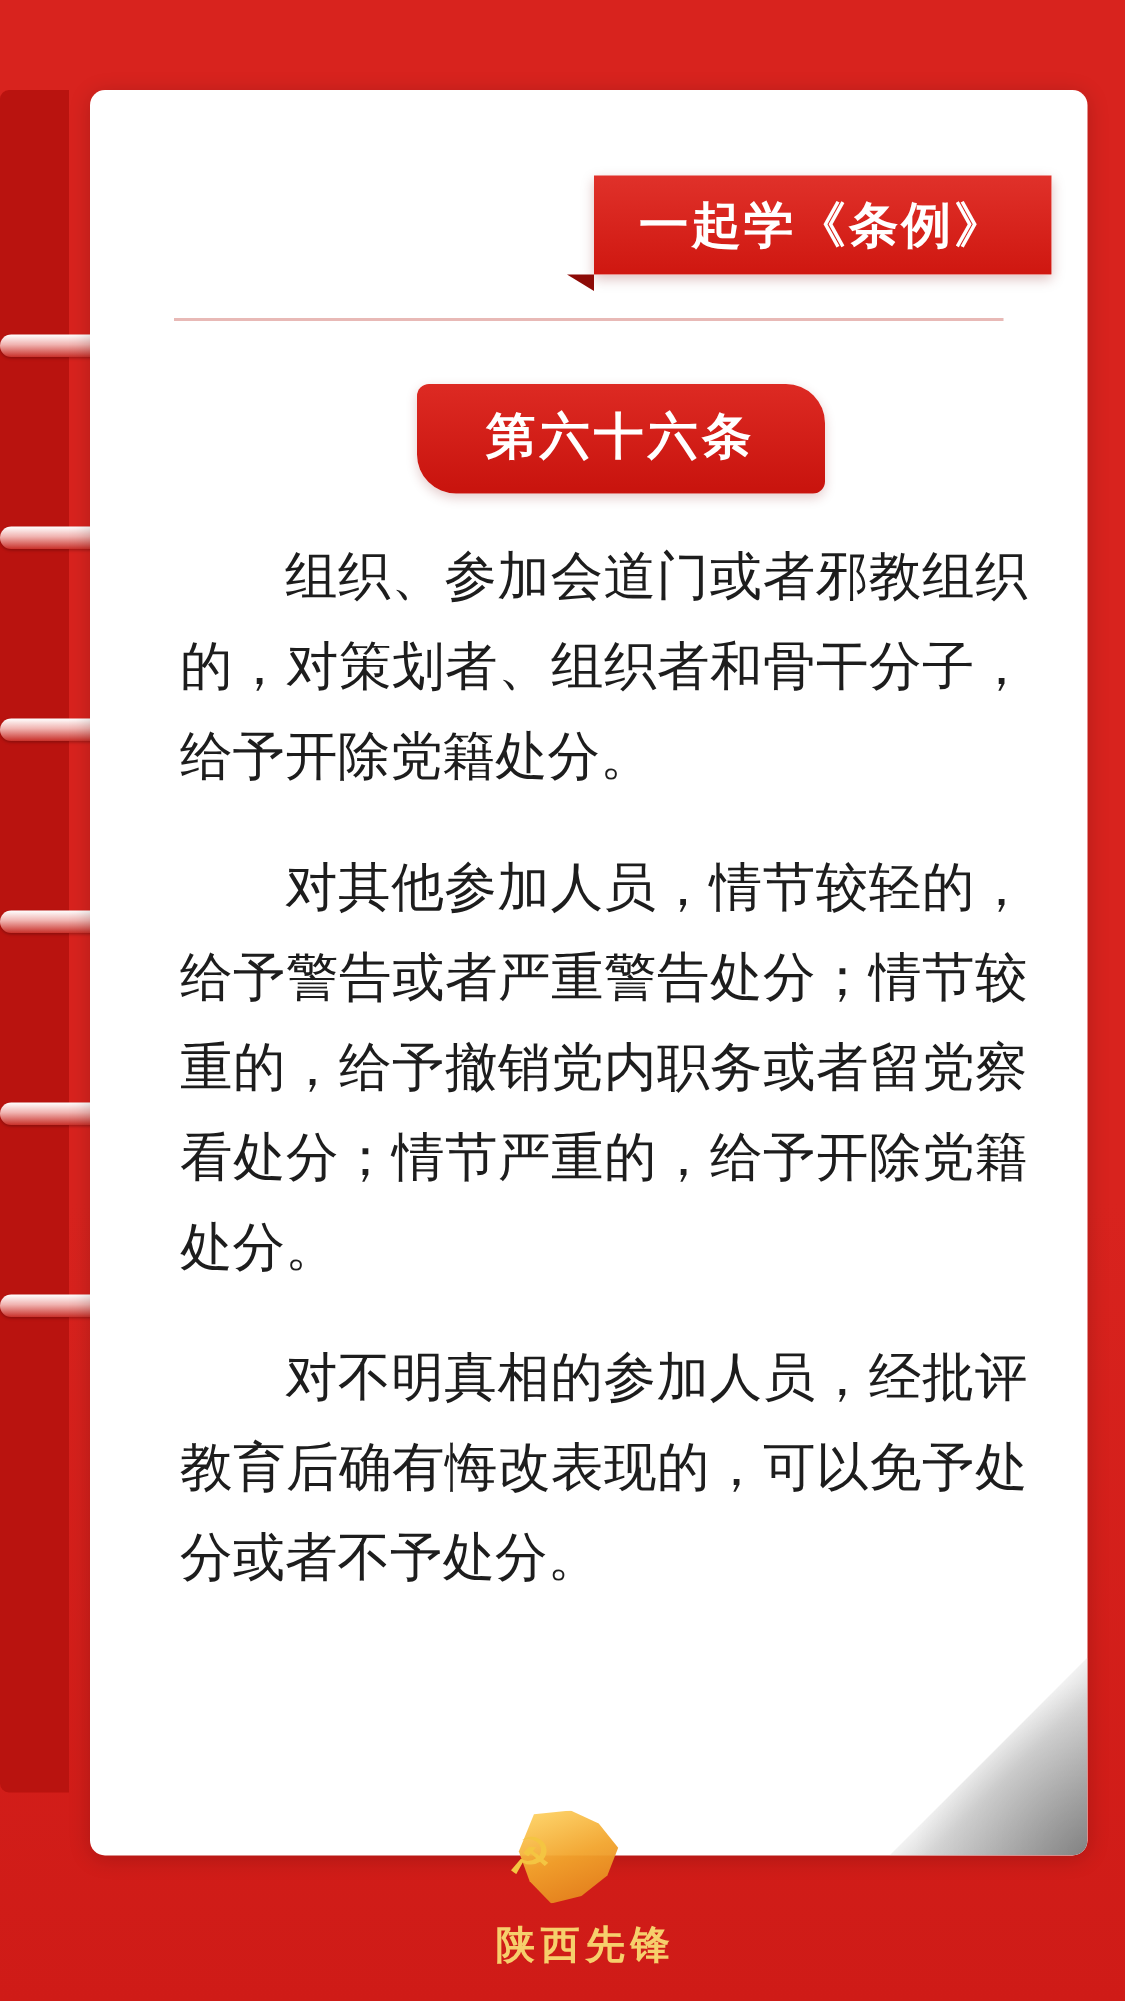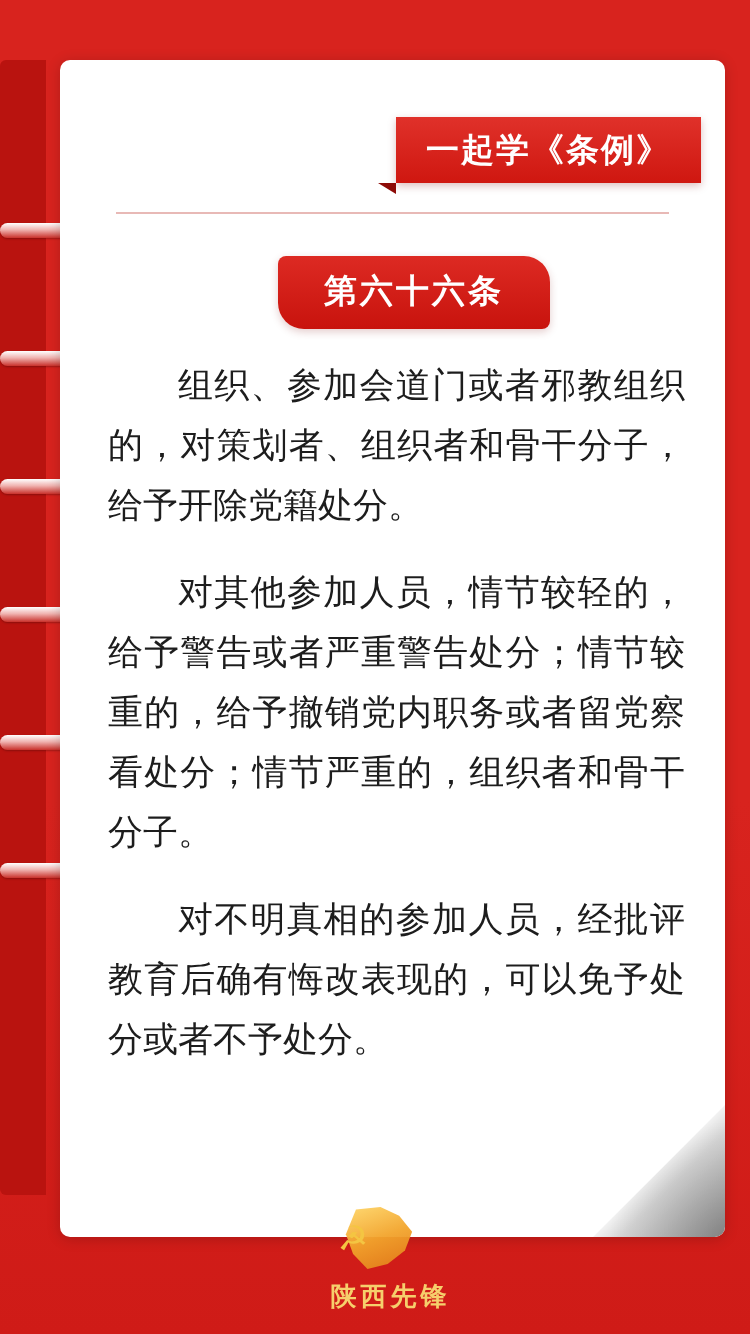"组织、参加会道门或者邪教组织的，对策划者、组织者和骨干分子，给予开除党籍处分。" .body-text { left: 48px -> 60px }
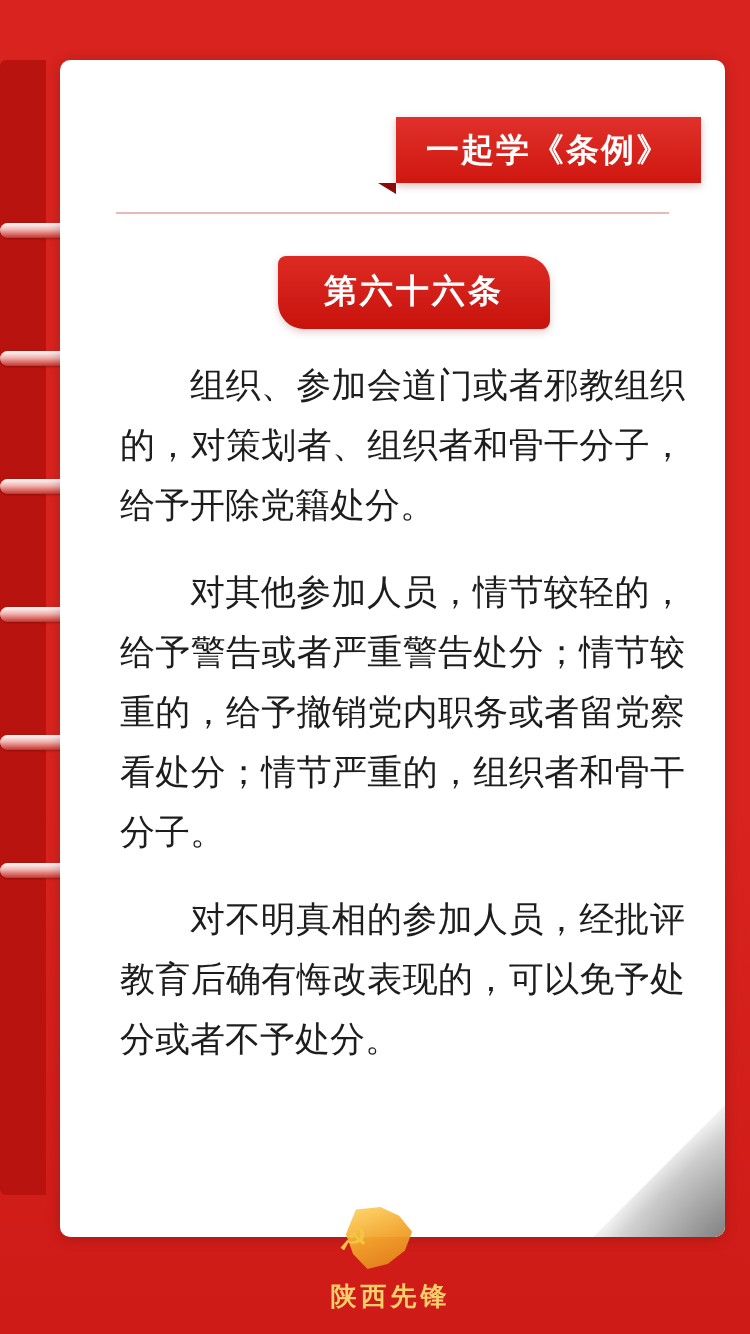"对其他参加人员，情节较轻的，给予警告或者严重警告处分；情节较重的，给予撤销党内职" p.para { text: 组织者和骨干分子 -> 给予开除党籍处分 }
